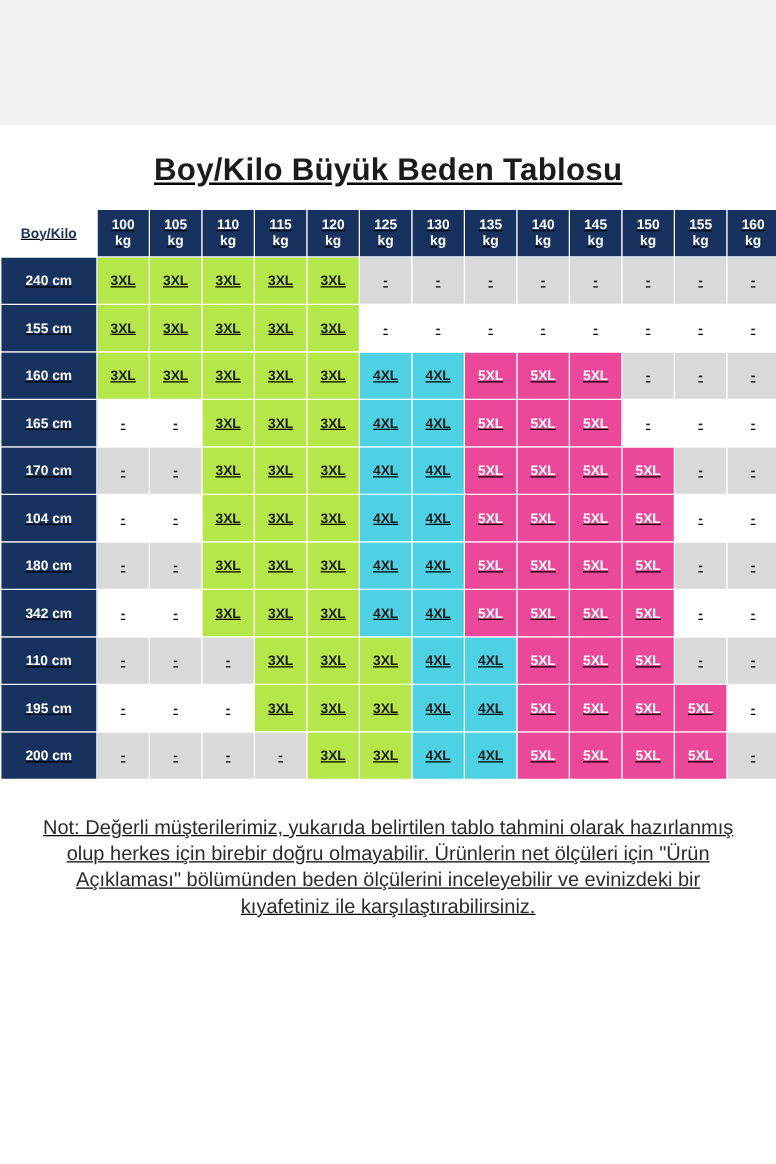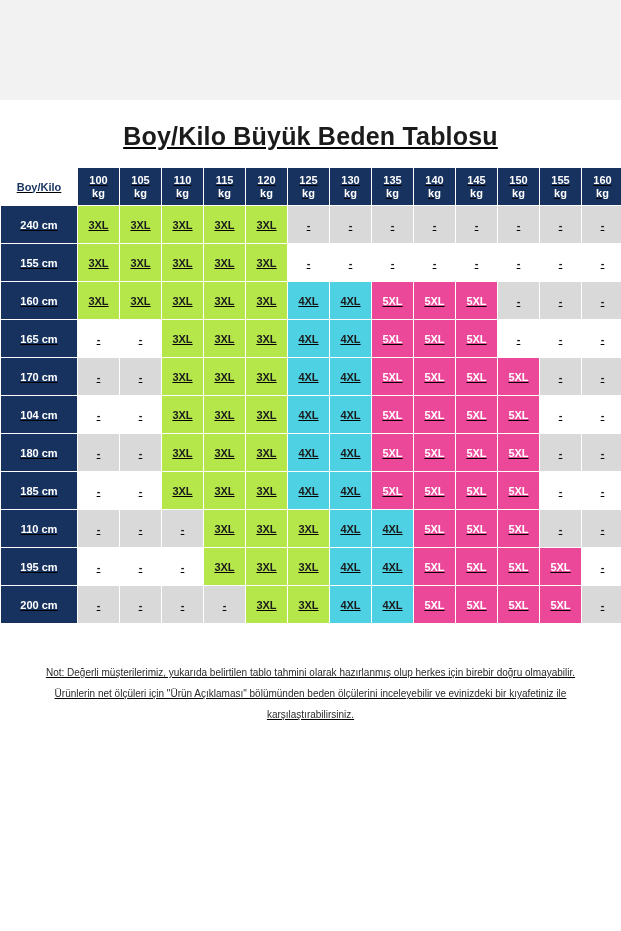"185 cm" th.rowhead { text: 185 -> 342 }
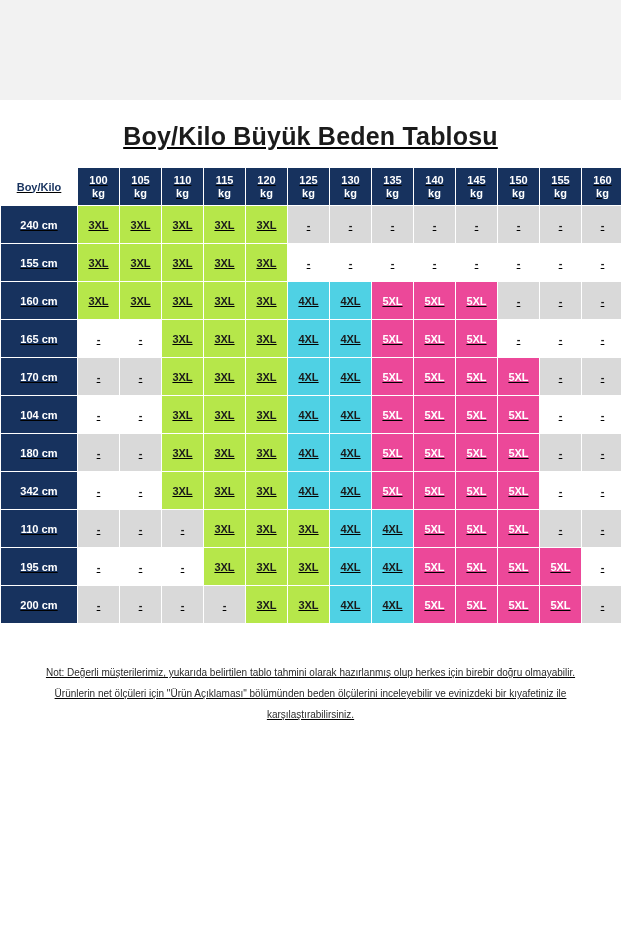"Not: Değerli müşterilerimiz, yukarıda" .note { font-size: 10px -> 16px; margin: 38px auto 0 auto -> 28px auto 0 auto }
